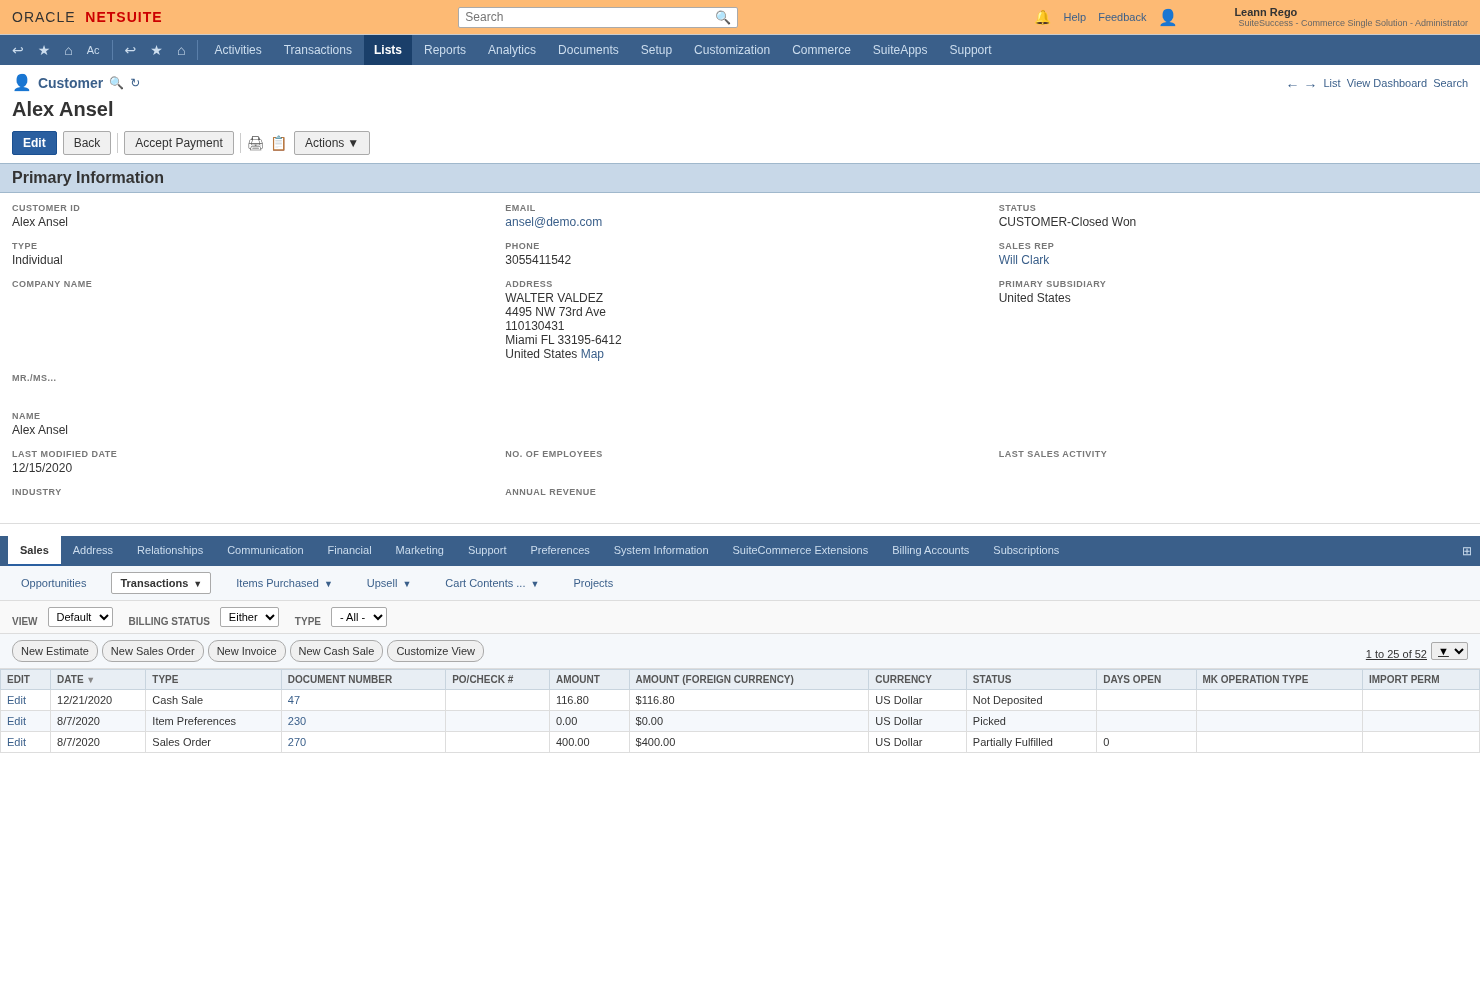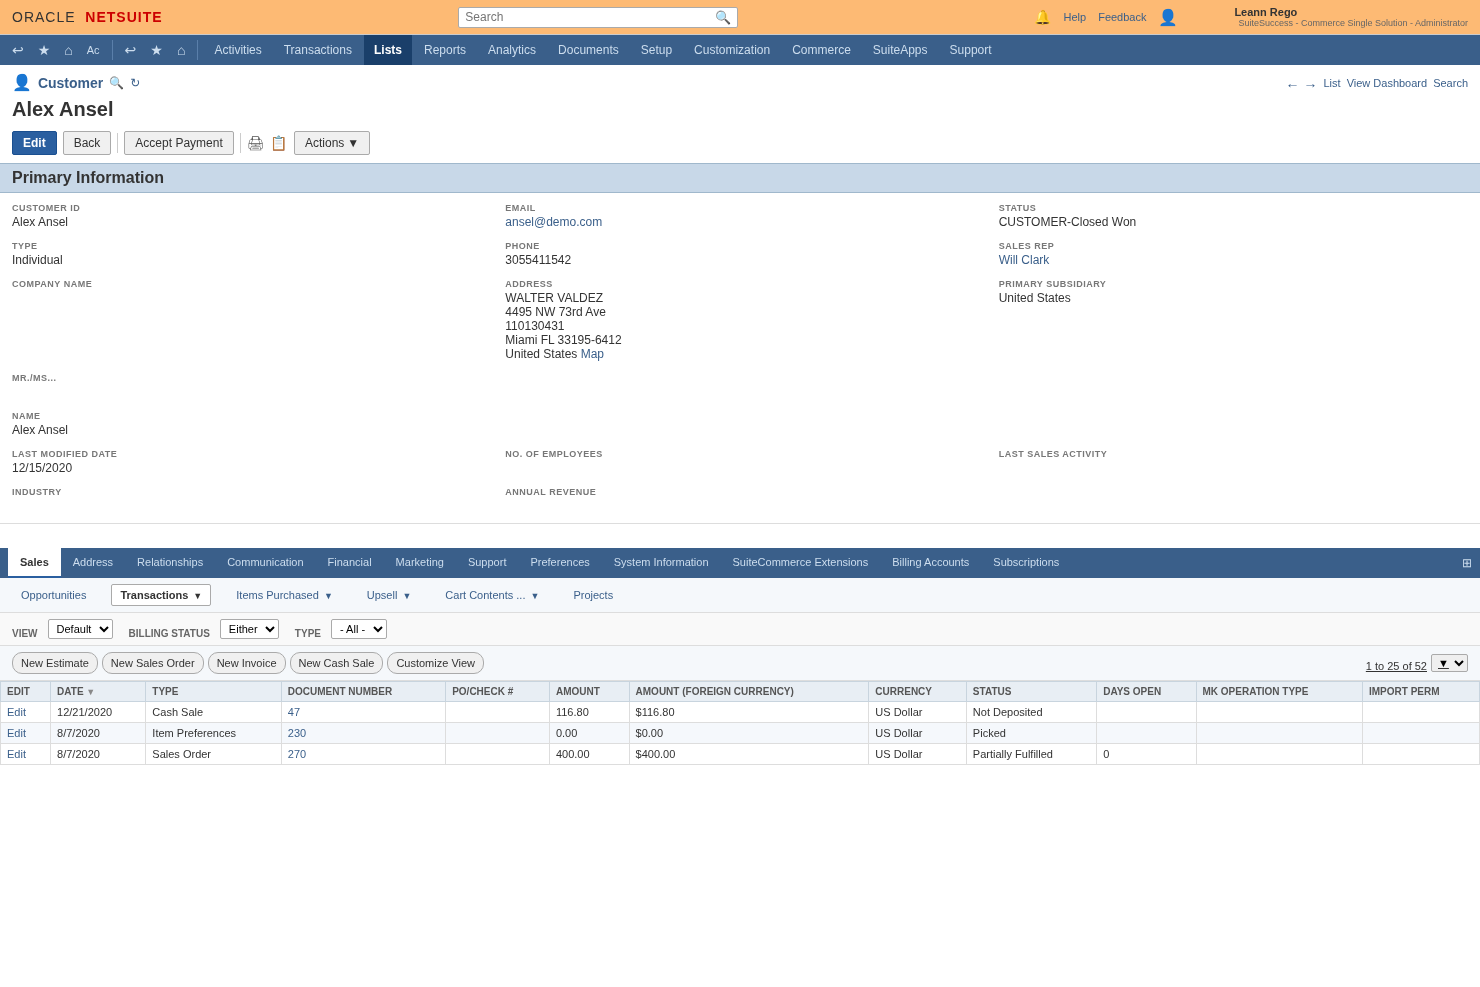"Sales" .tabs-container { margin-top: 24px -> 12px }
